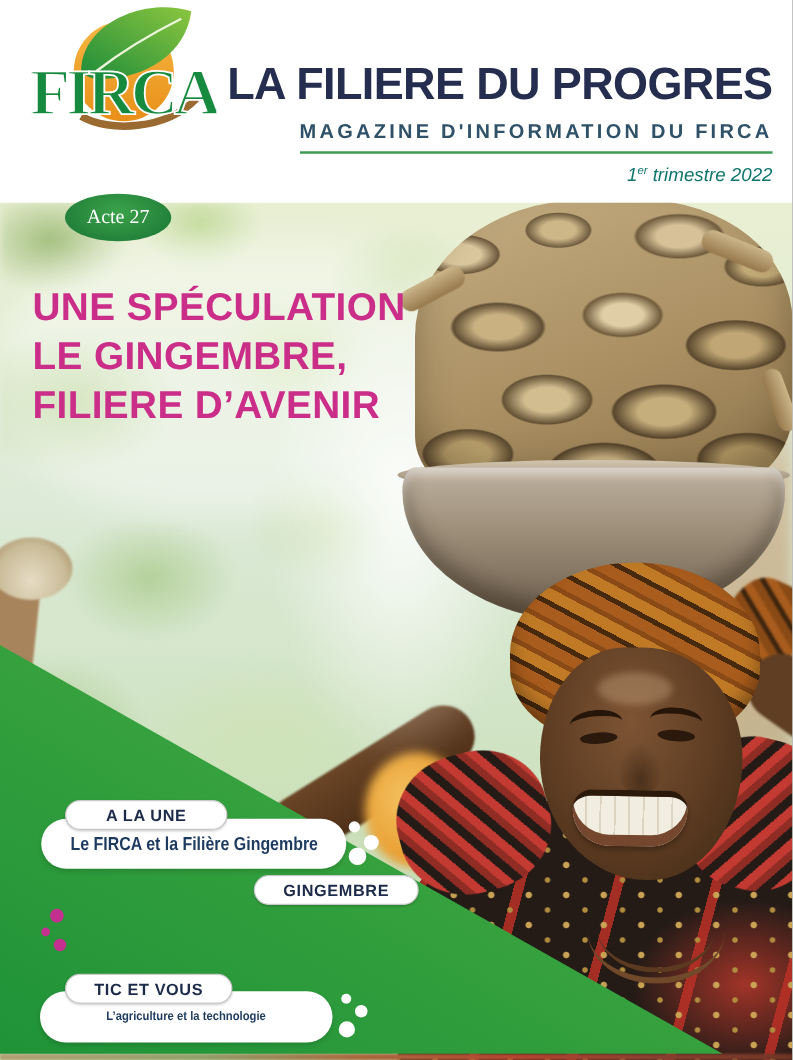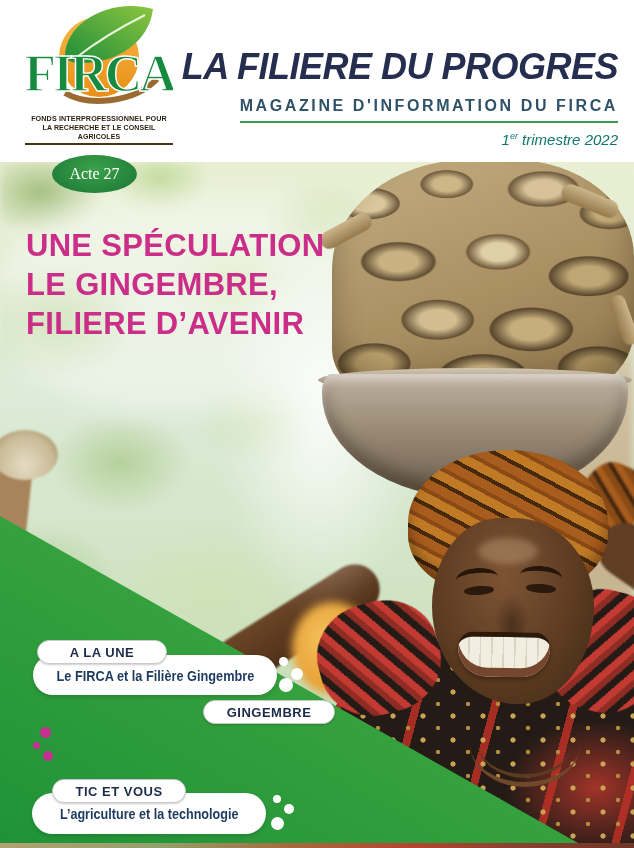"LA FILIERE DU PROGRES" .mag-title { font-style: italic -> none }
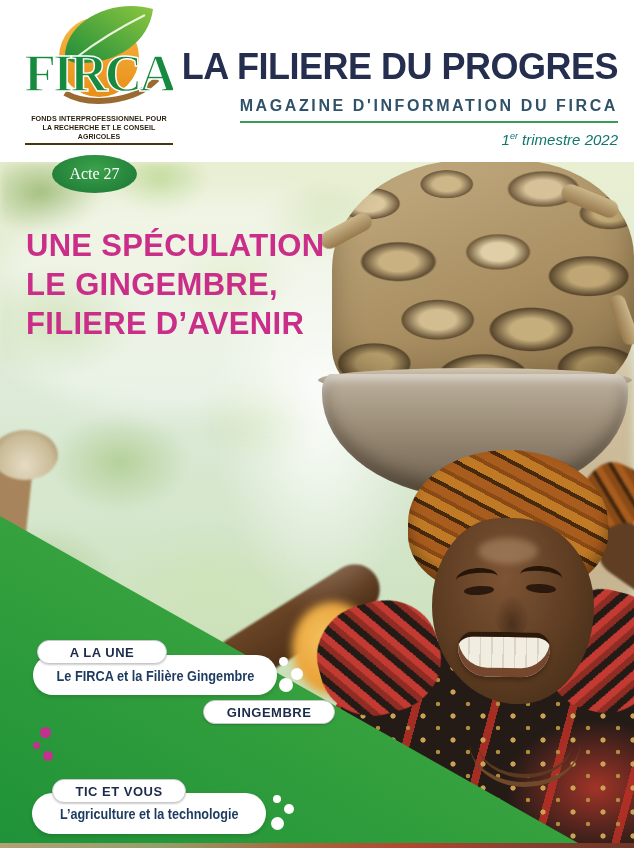"FONDS INTERPROFESSIONNEL POUR" div.logo-tagline { html: <div> <div>FONDS INTERPROFESSIONNEL POUR</div> <div>LA RECHERCHE ET LE CONSEIL AGRICOLES</div> </div> -> none }
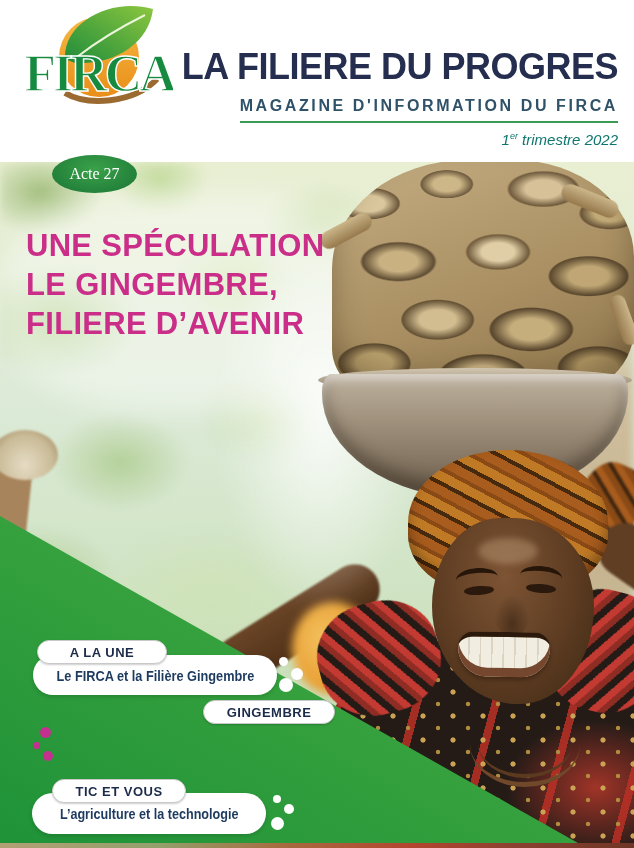"A LA UNE" .tab-a { left: 37px -> 52px }
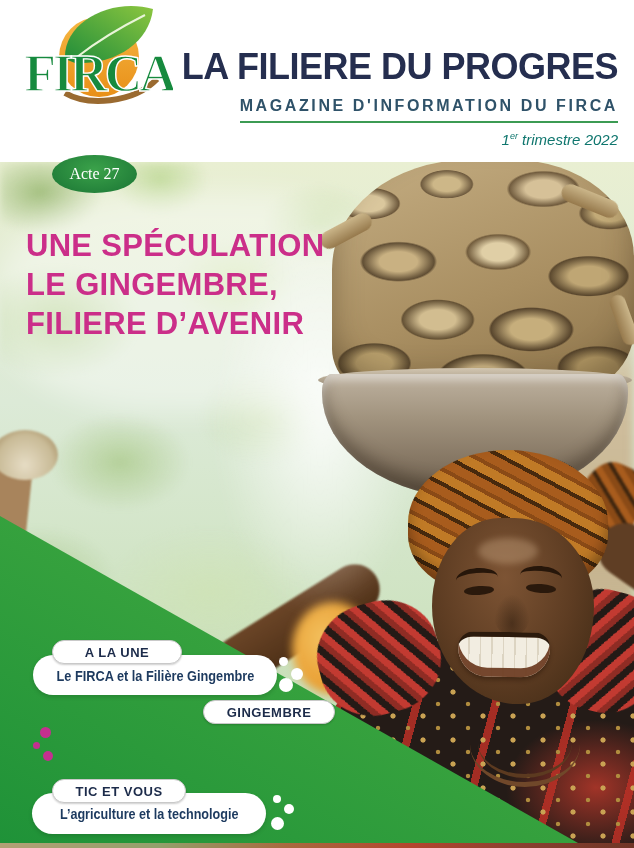"L’agriculture et la technologie" .box-c { font-size: 14px -> 10px }
